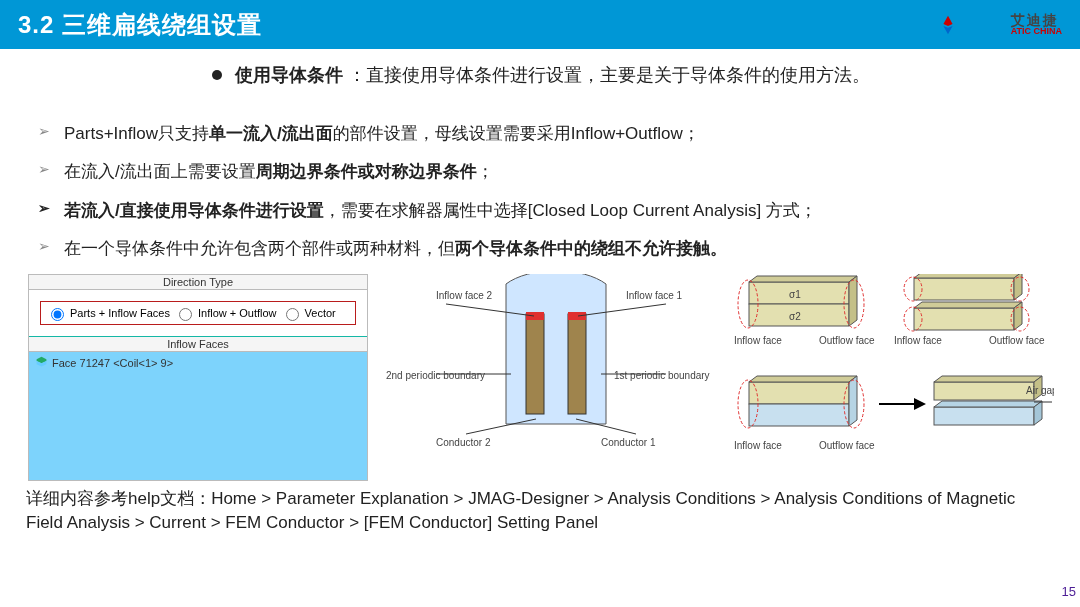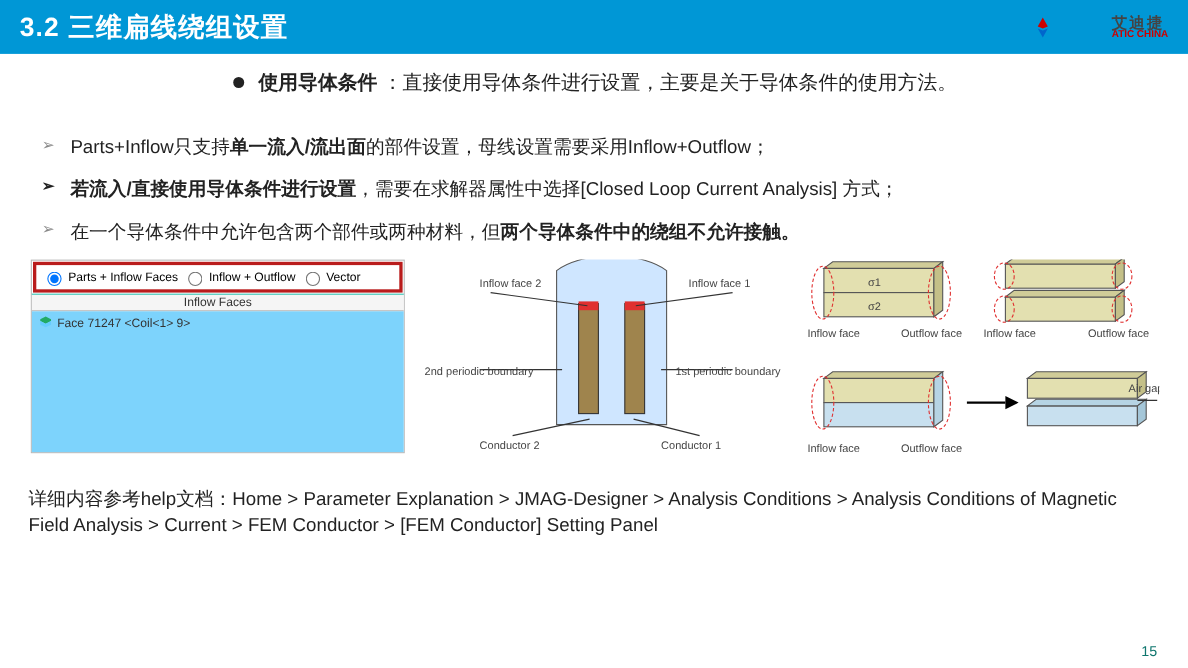"在流入/流出面上需要设置周期边界条件或对称边界条件；" li.li { html: none -> <li><span>在流入/流出面上需要设置</span><b>周期边界条件或对称边界条件</b><span>；</span></li> }
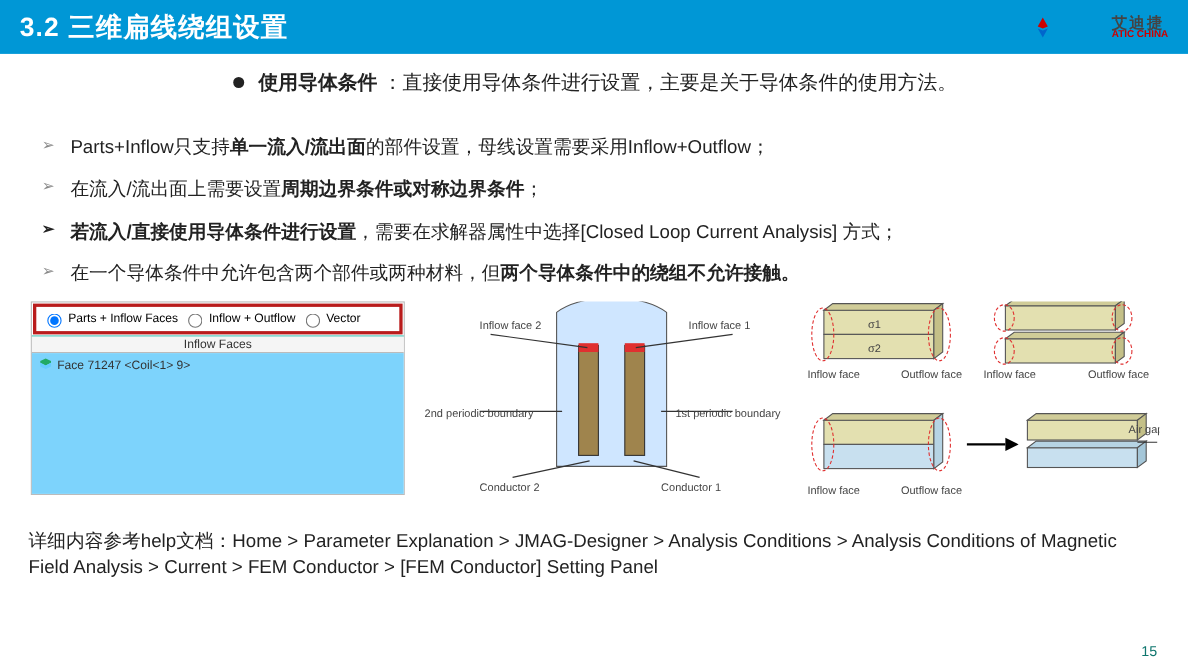"Direction Type" span.legend { html: none -> <span>Direction Type</span> }
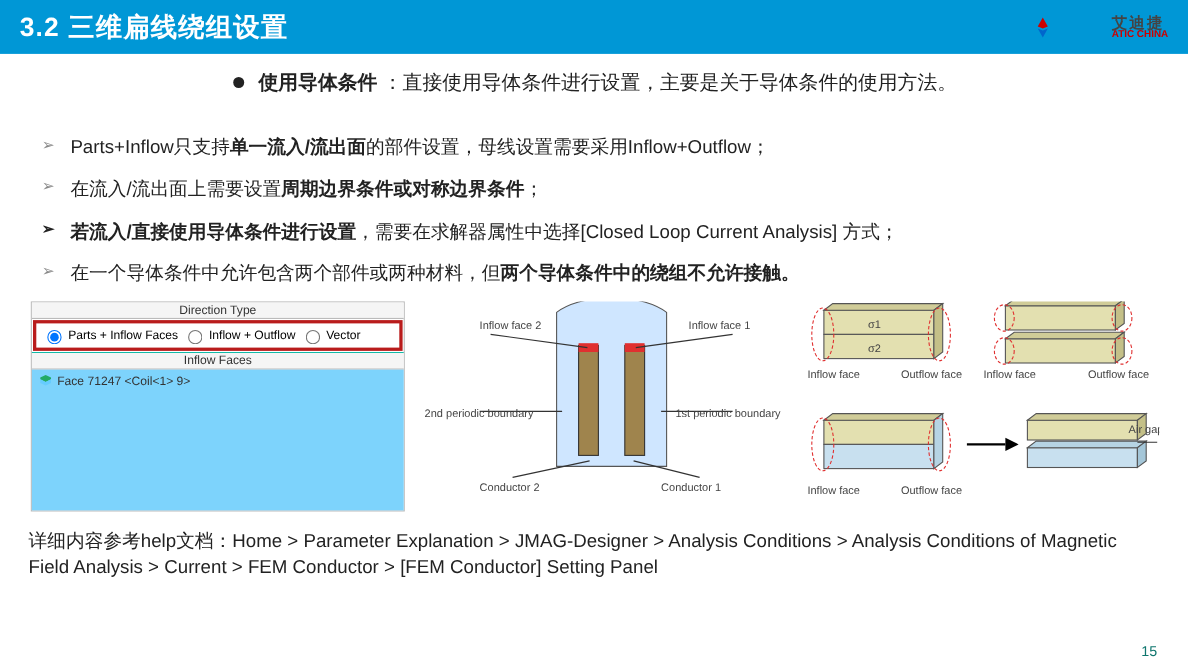"Parts + Inflow Faces" .radio-row { border: 3px solid #b91c1c -> 1px solid #b91c1c; margin: 1px -> 11px }
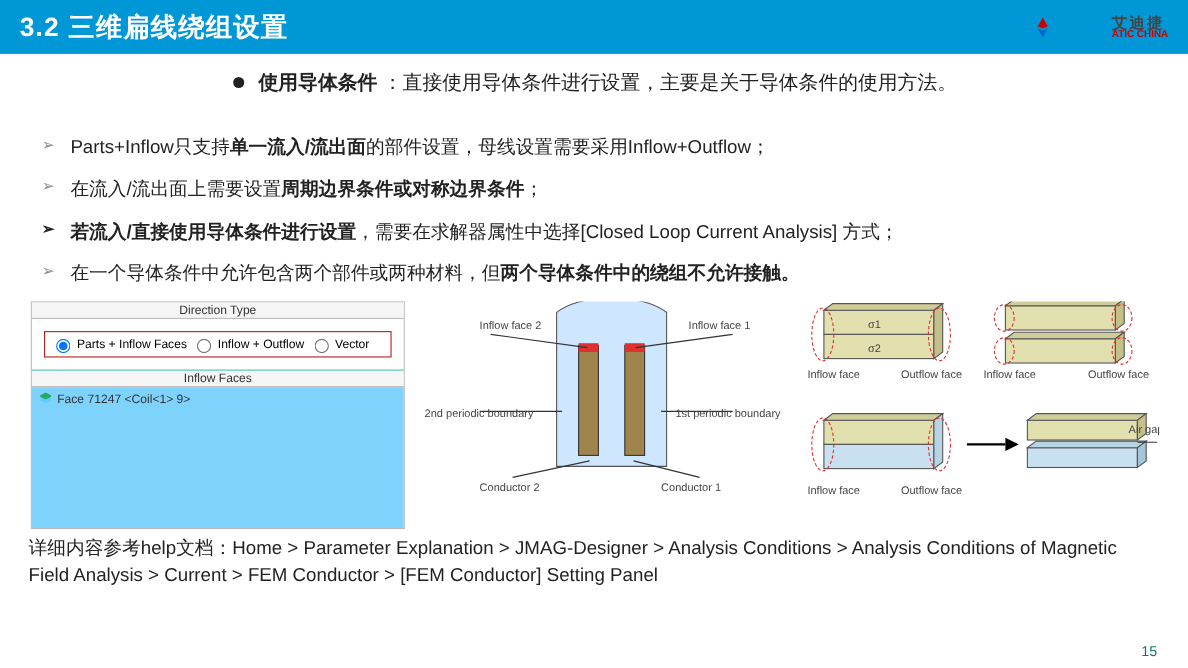"15" .pagenum { color: #0f766e -> #4c1d95; right: 28px -> 4px }
